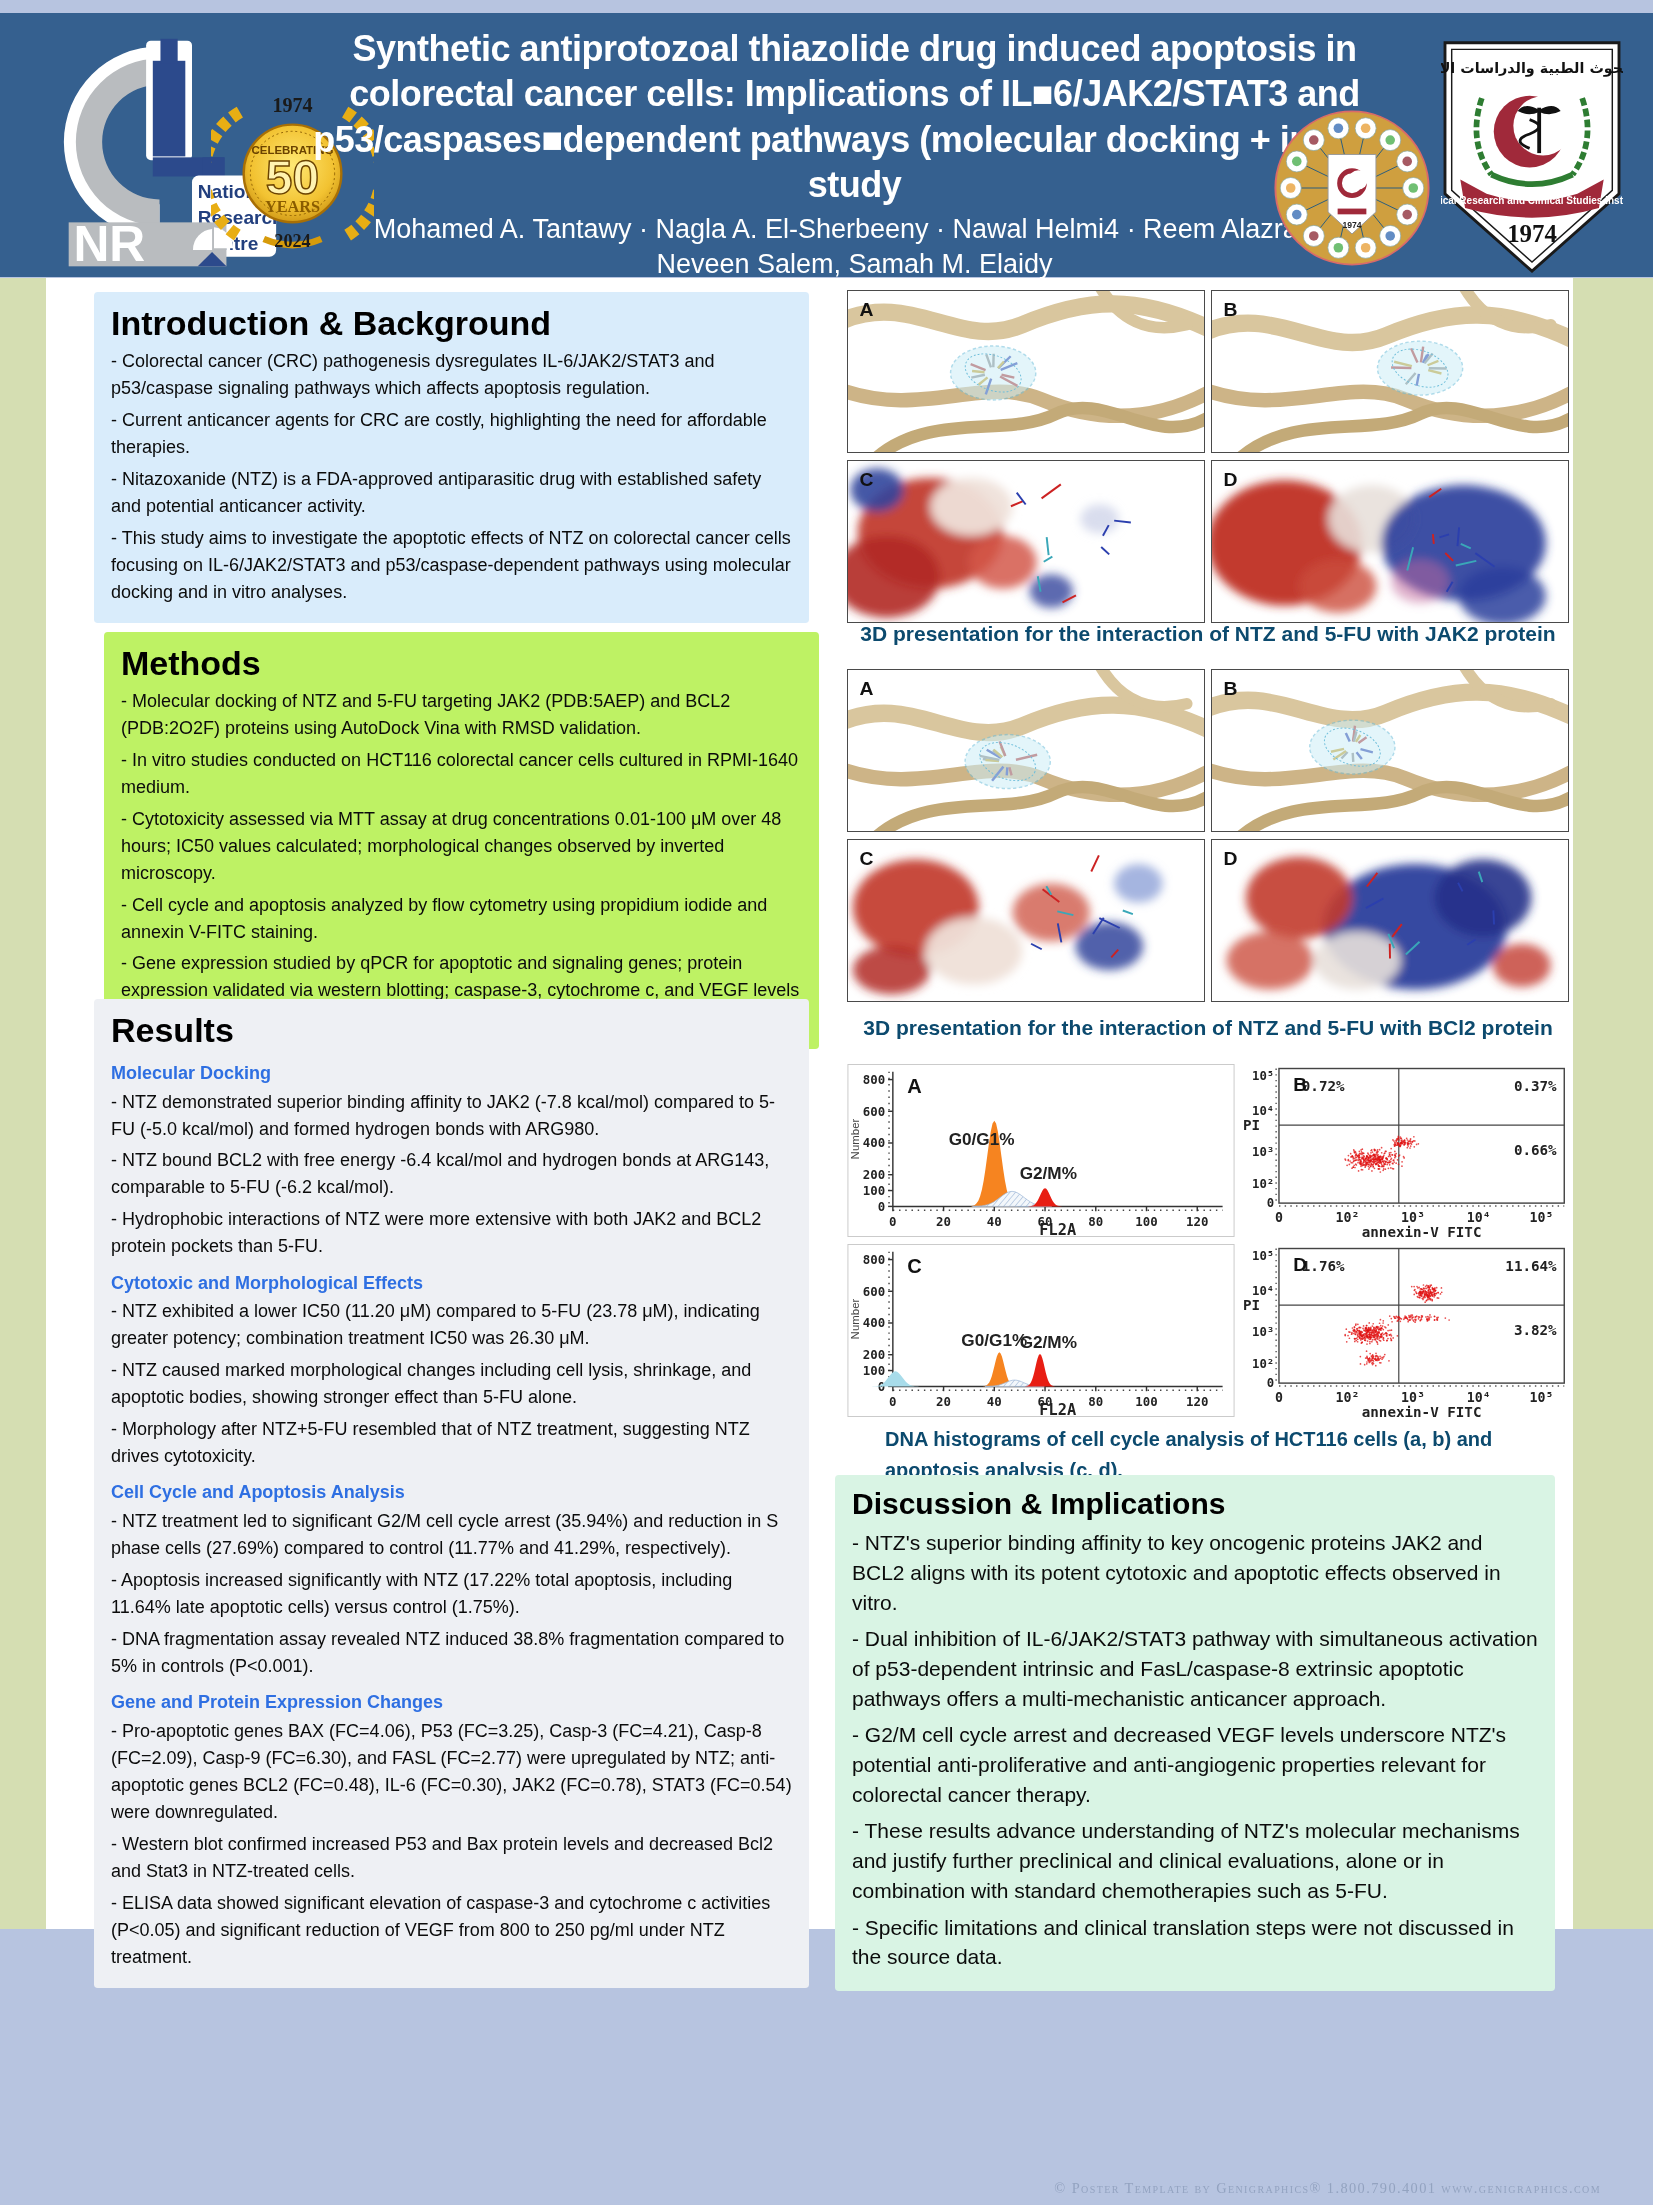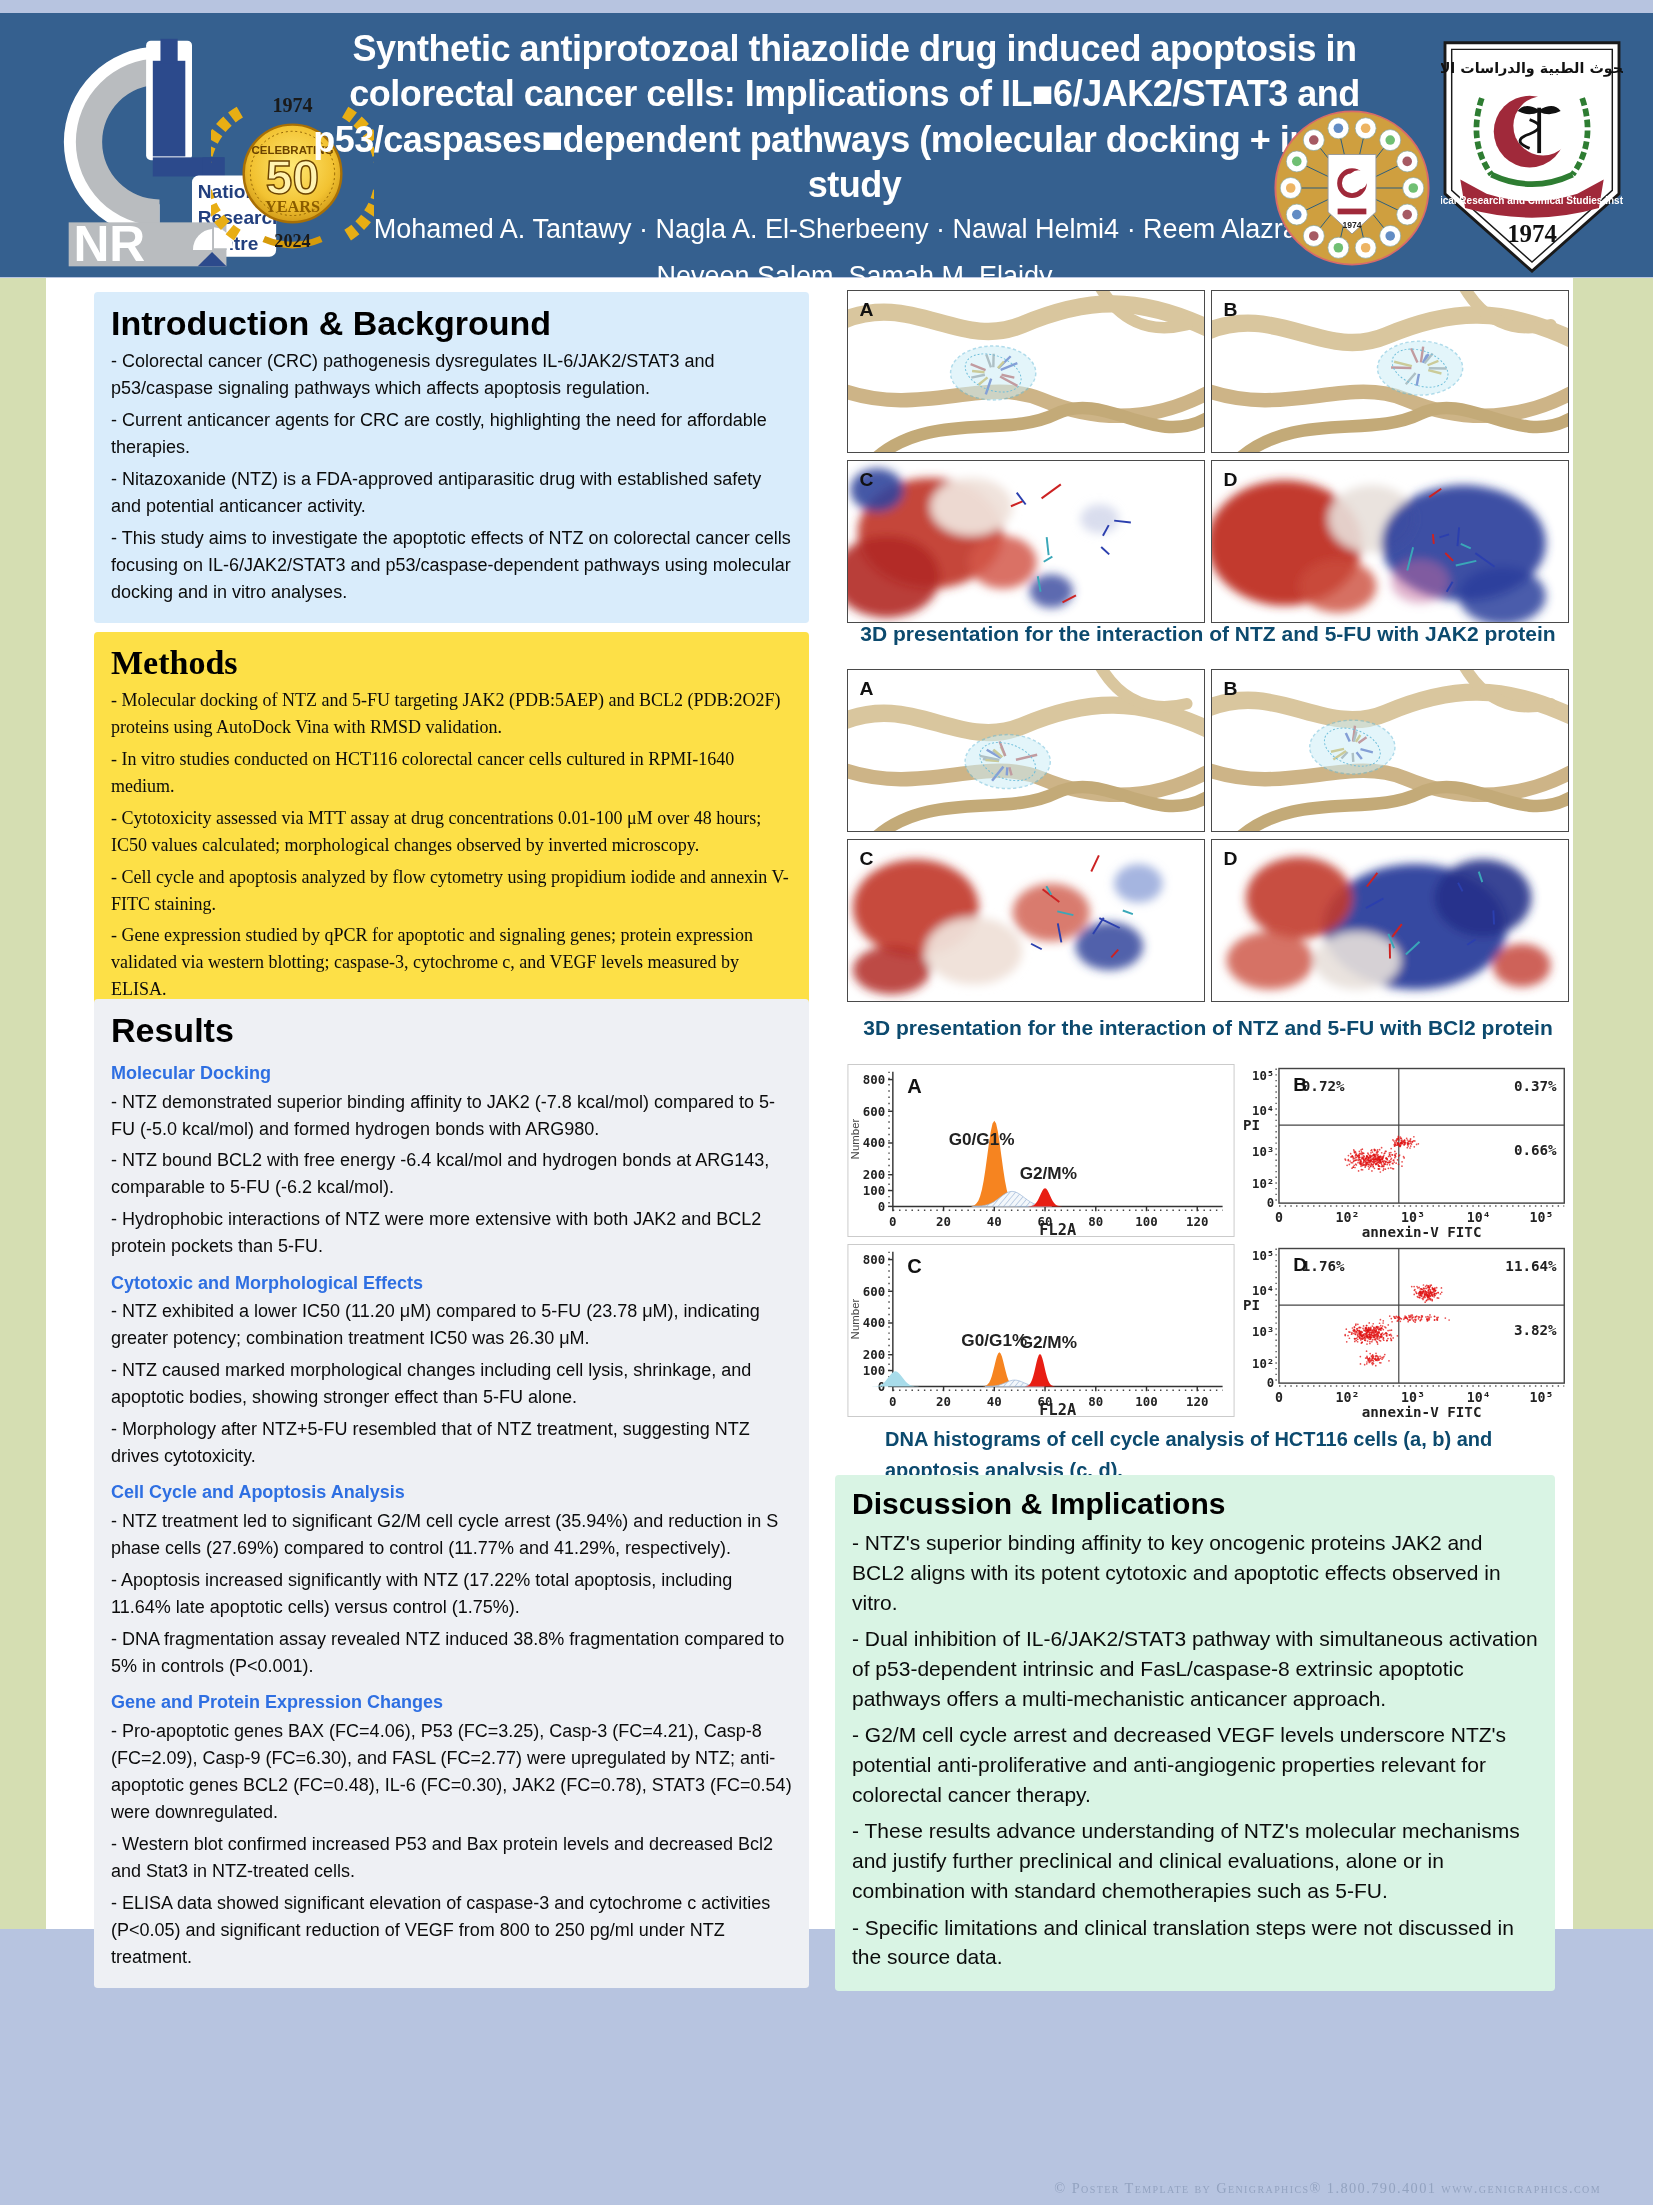"Neveen Salem, Samah M. Elaidy" div.authors { margin-top: 12px -> 0 }
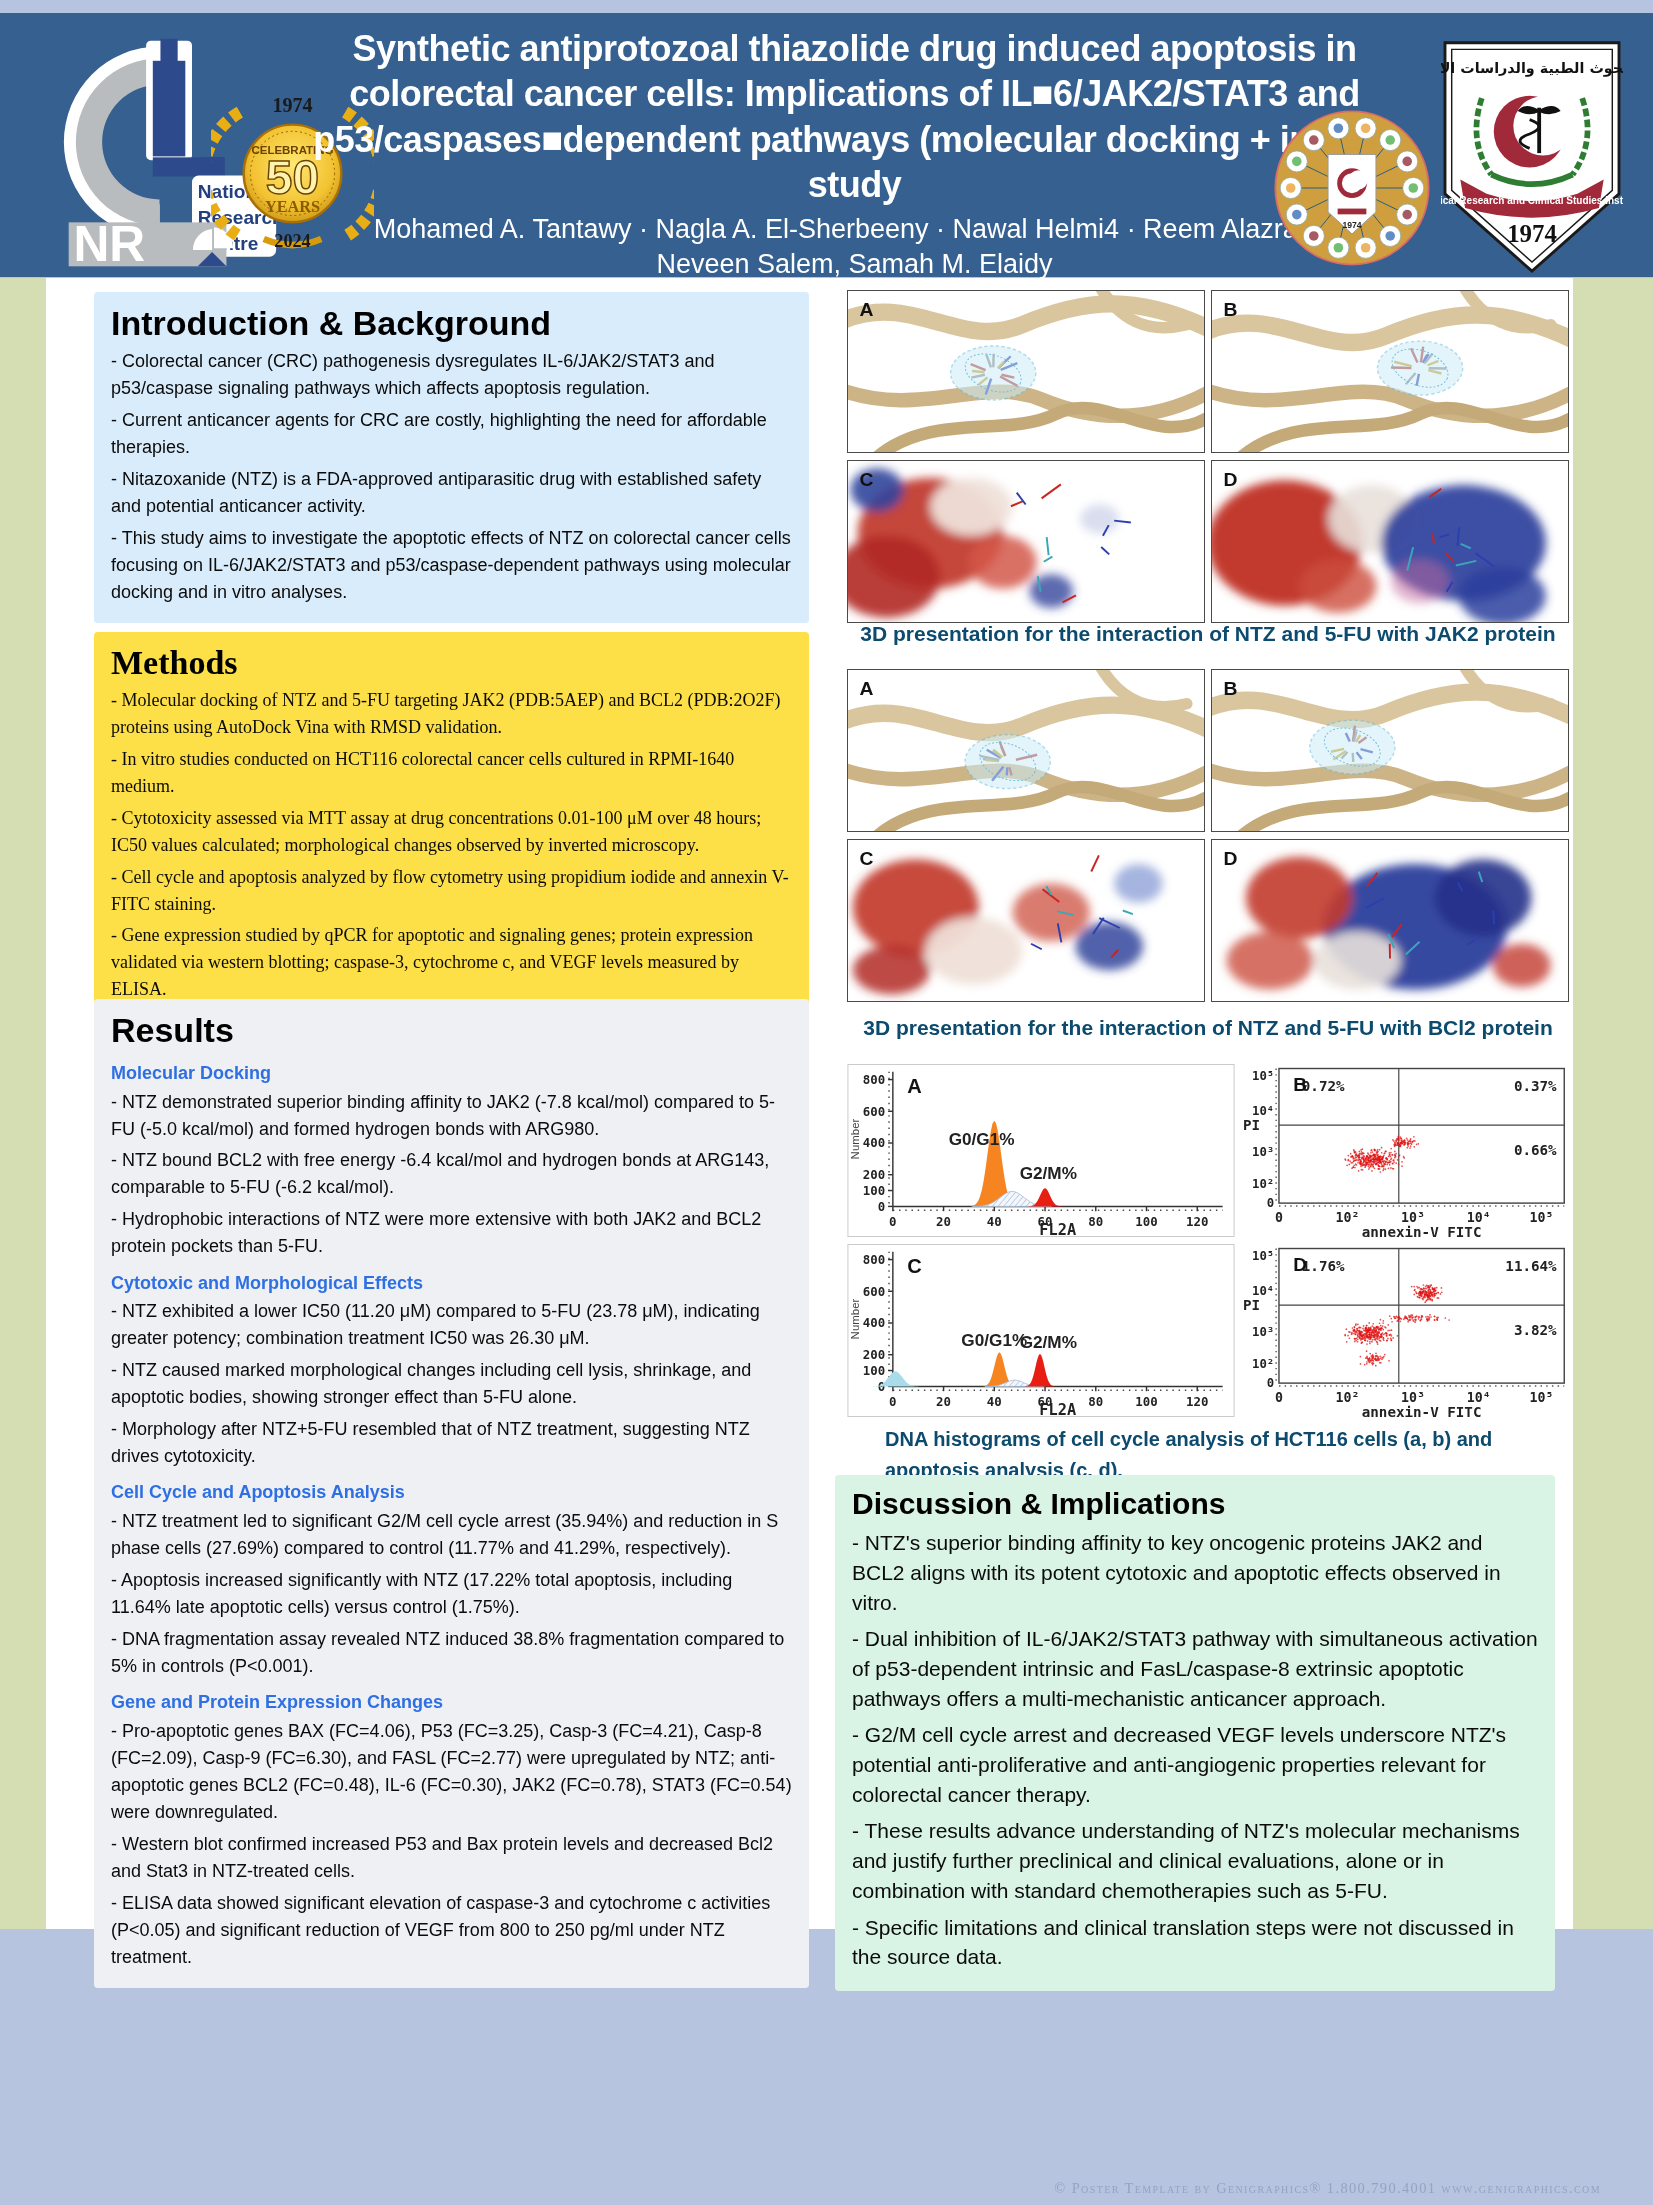"Methods" #methods { background: #fde047 -> #bef264; font-family: Liberation Serif, serif -> none; left: 94px -> 104px }
